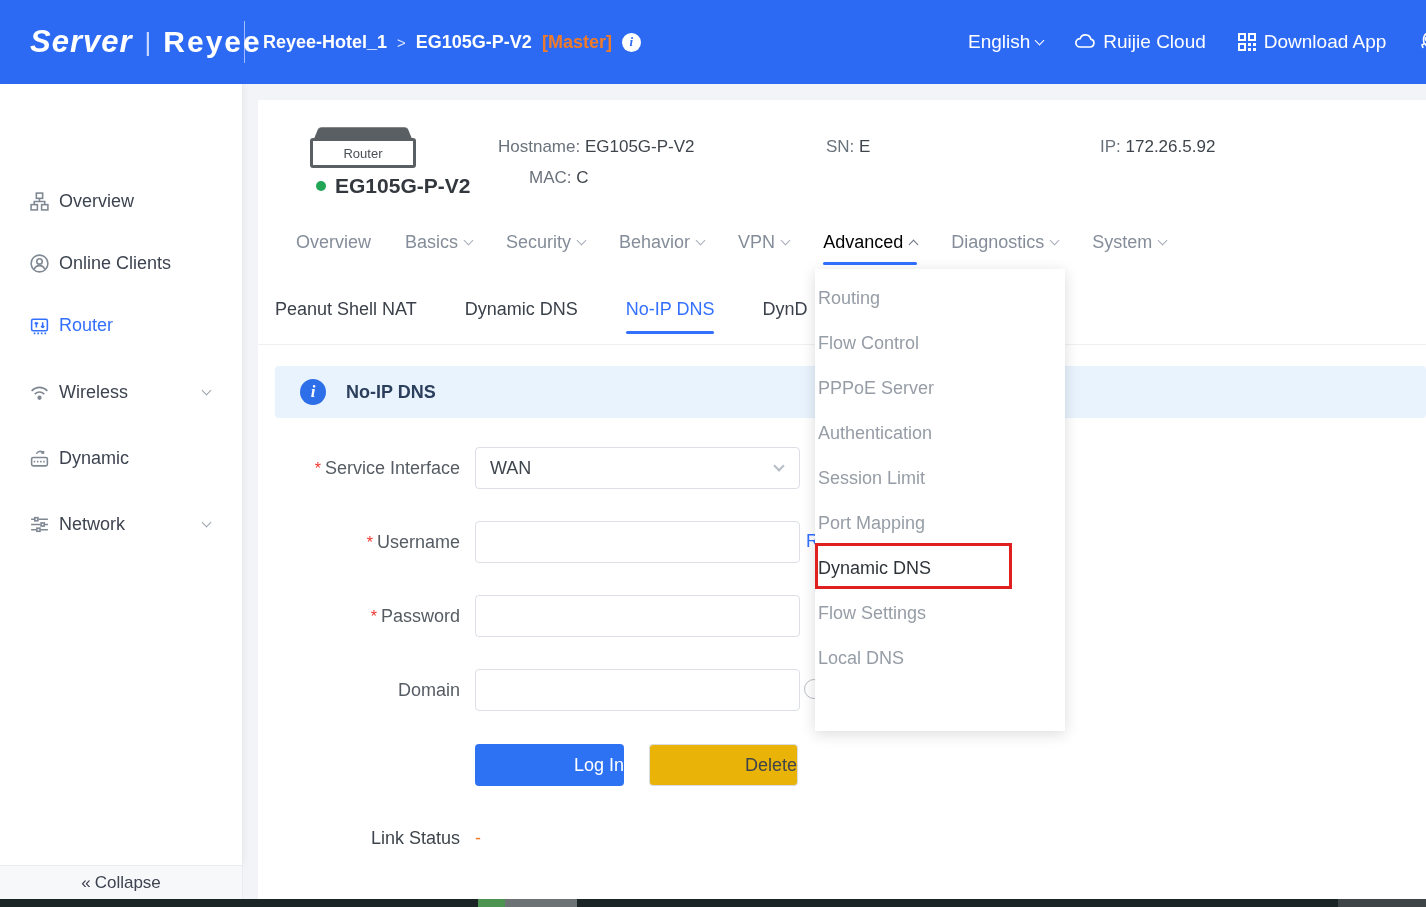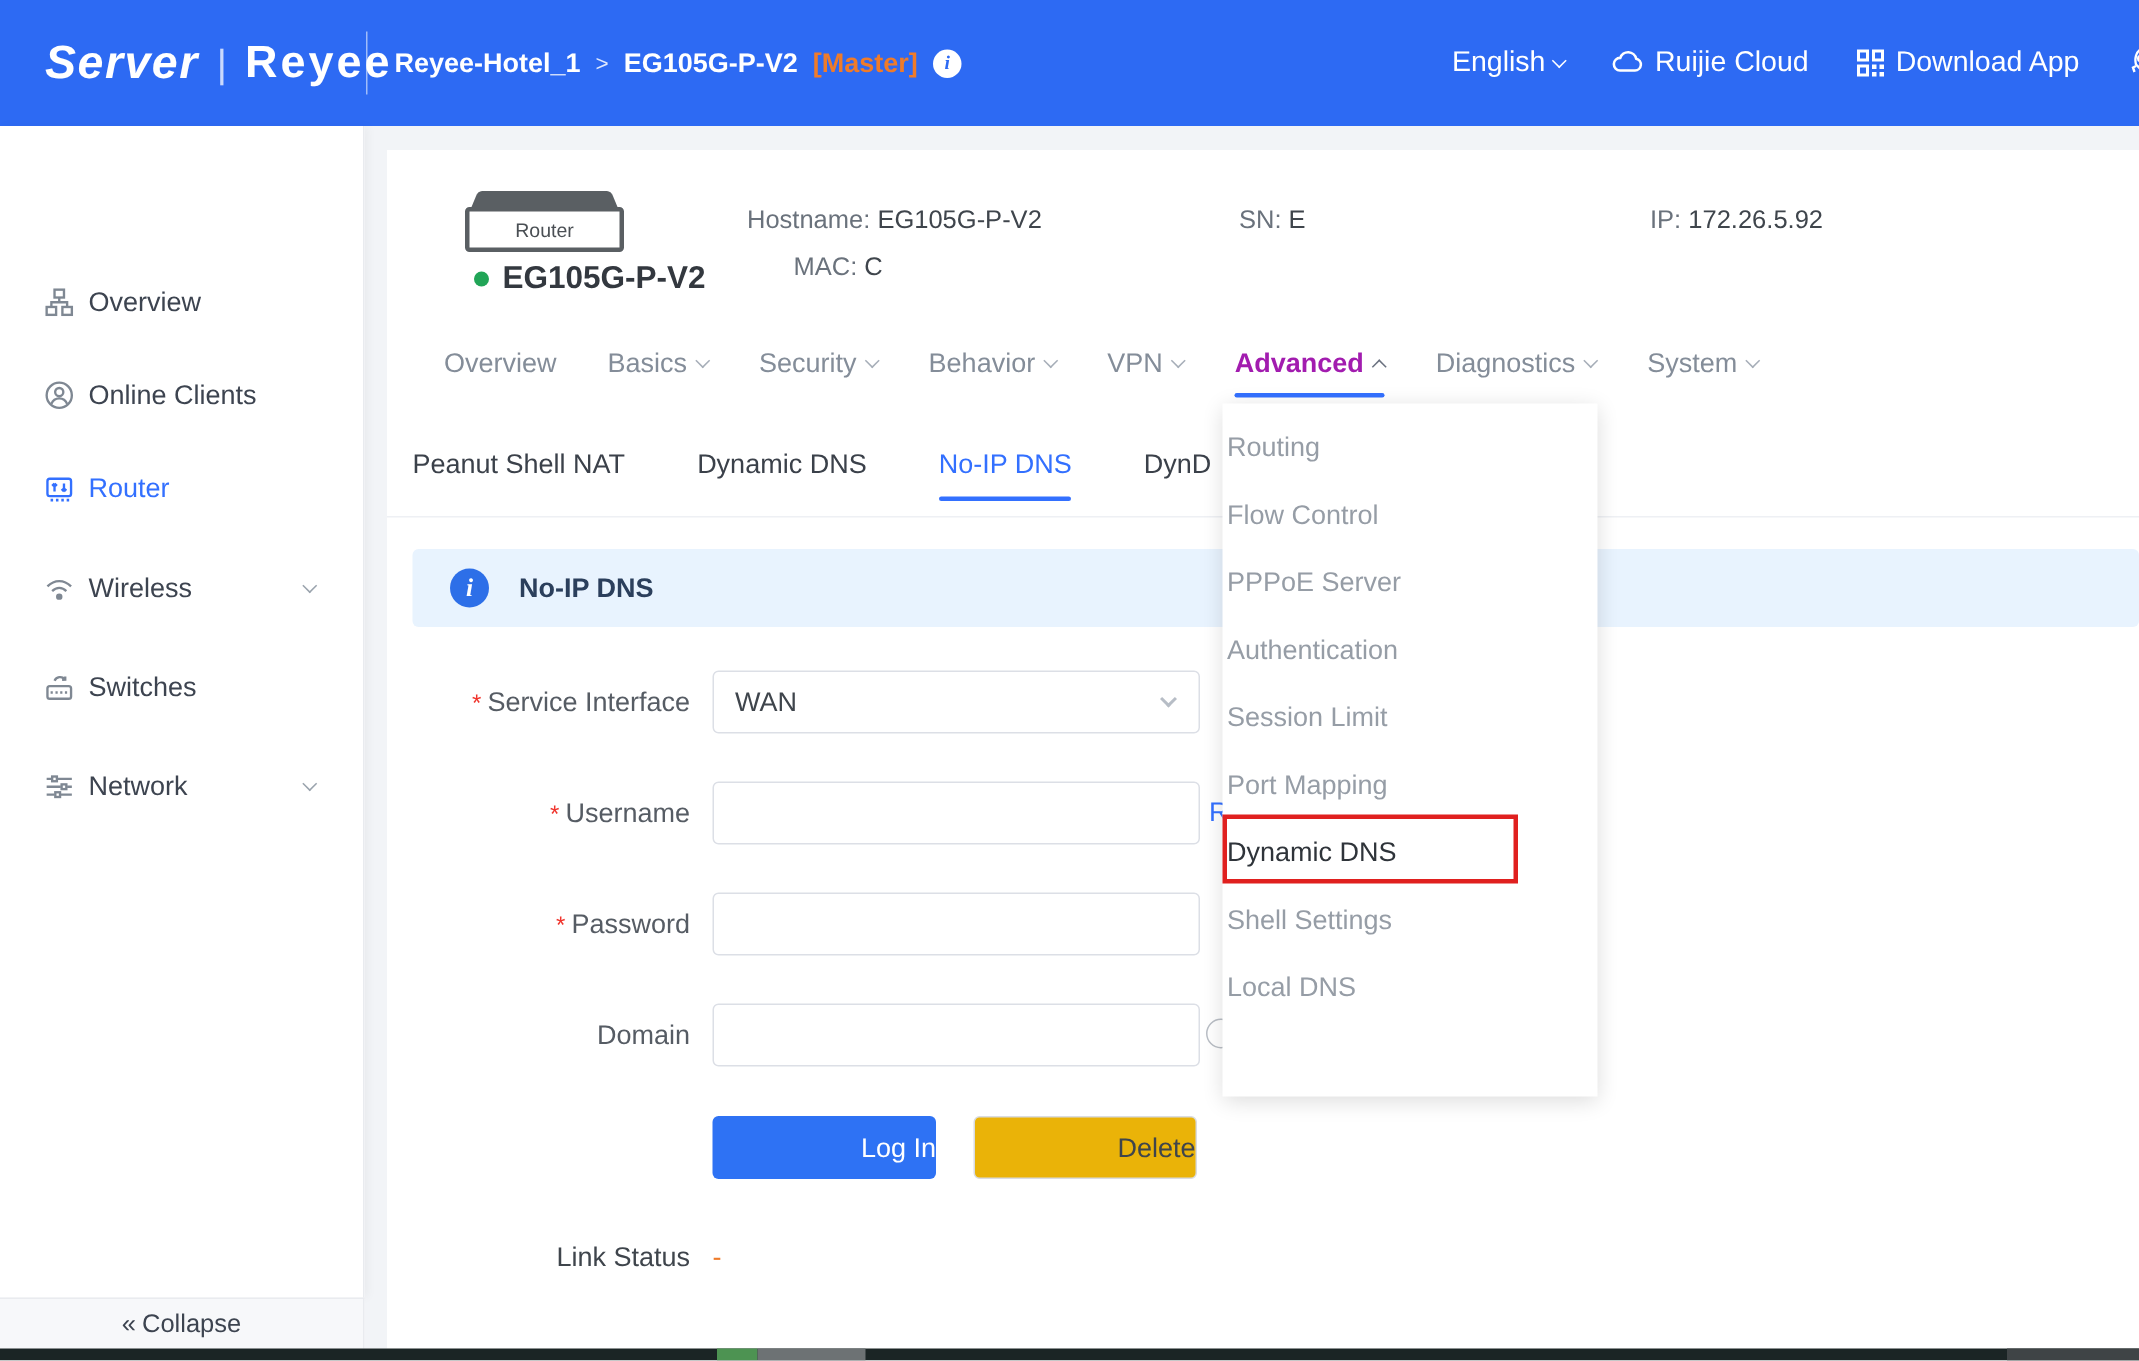"Advanced" .tab.active { color: #a21caf -> #000000; font-weight: bold -> none }
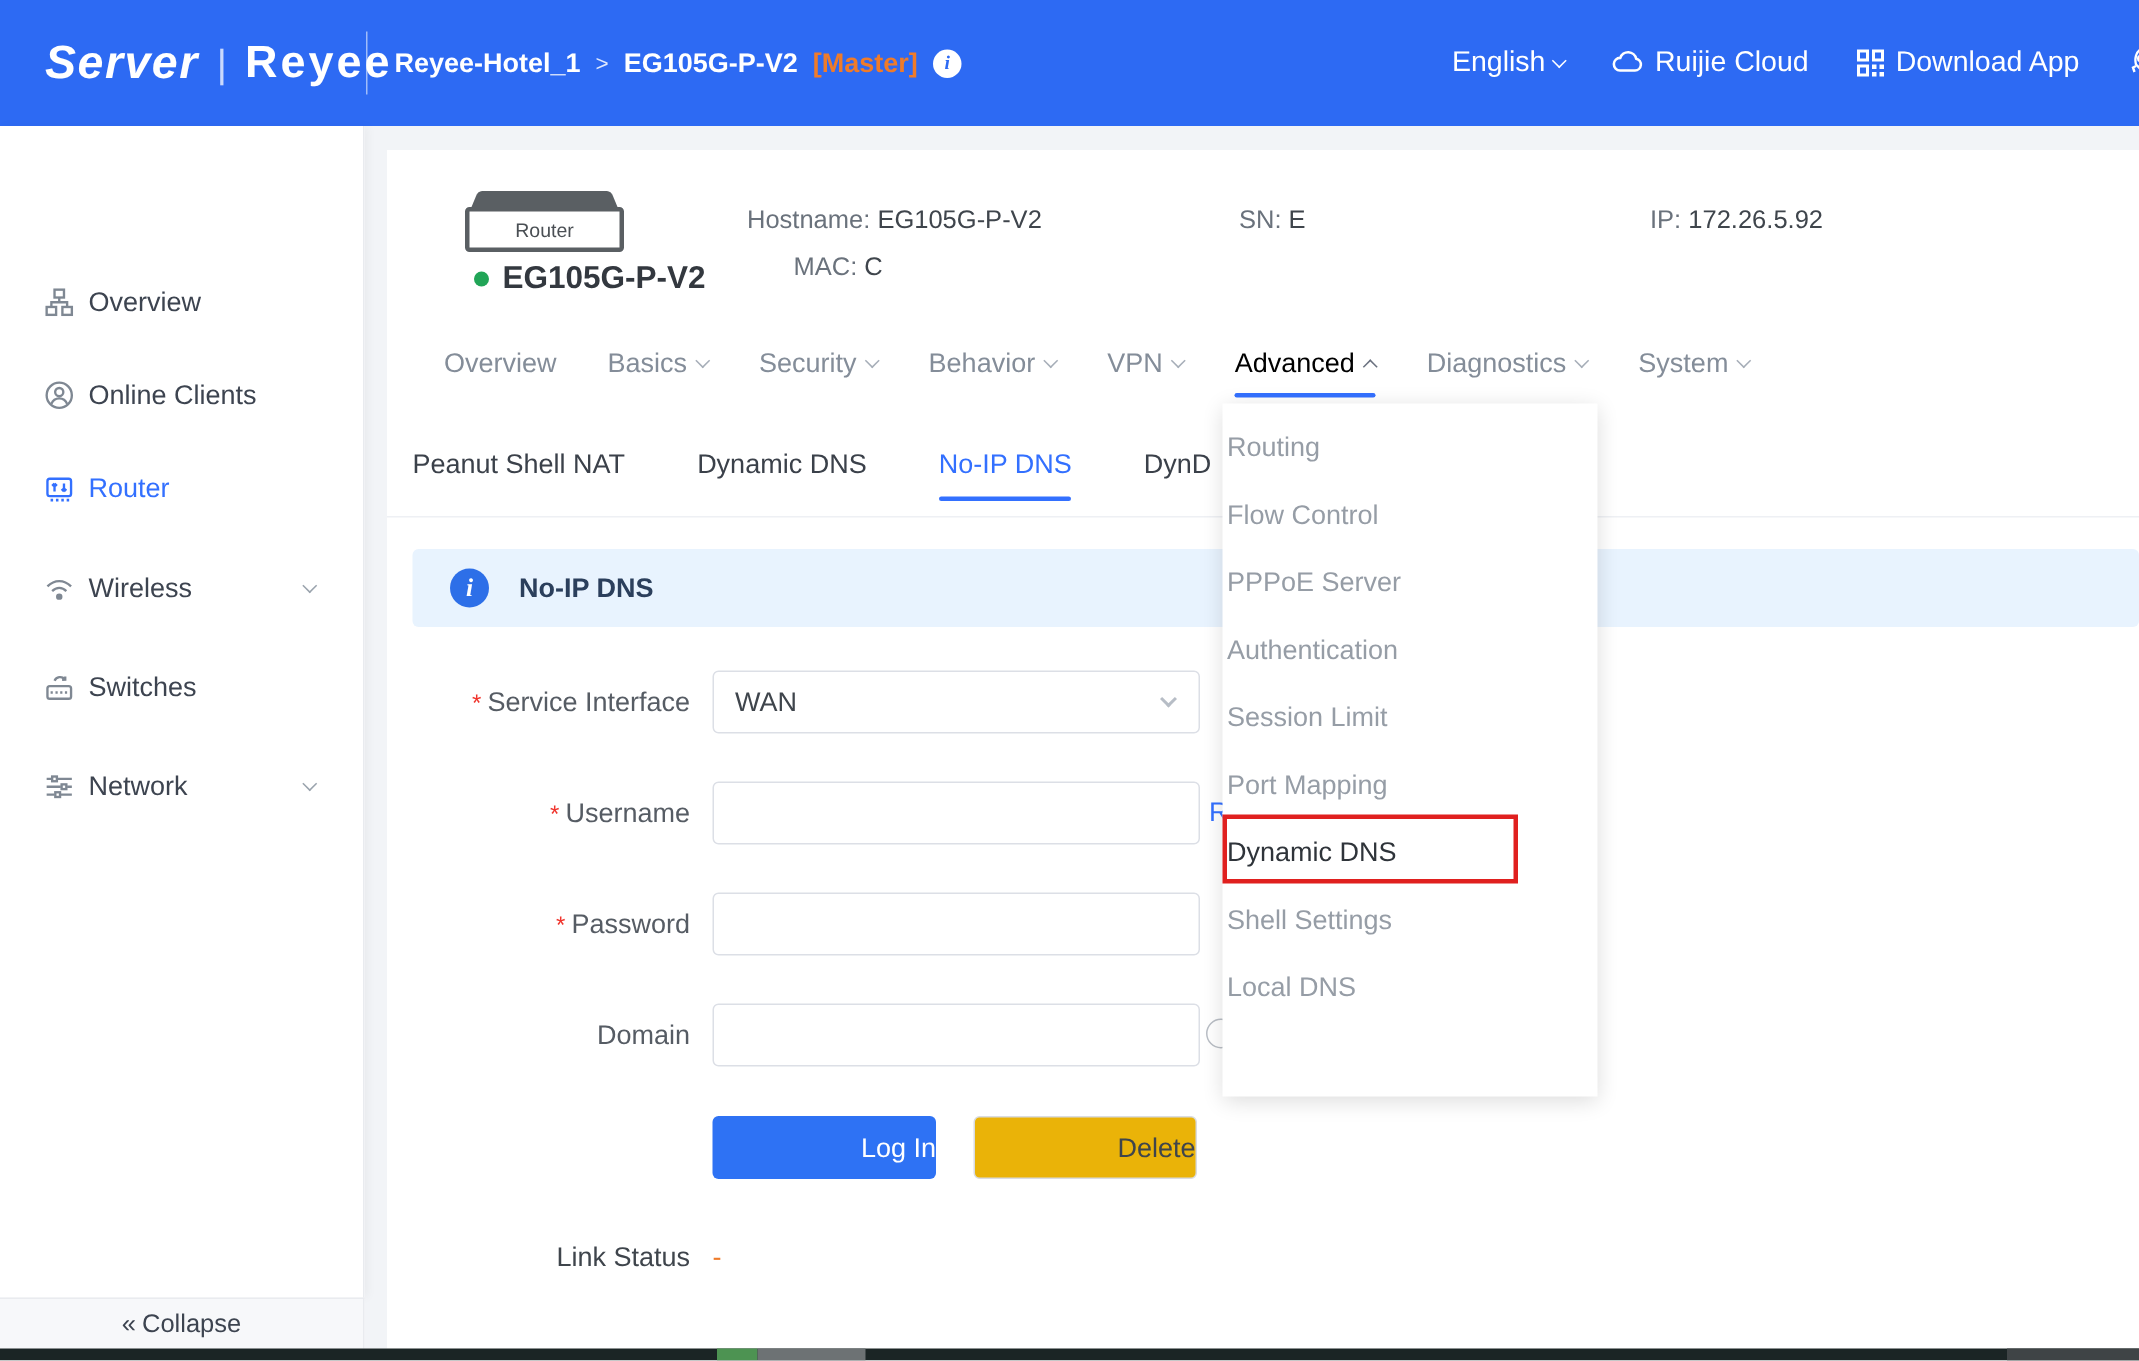"Switches" span { text: Switches -> Dynamic }
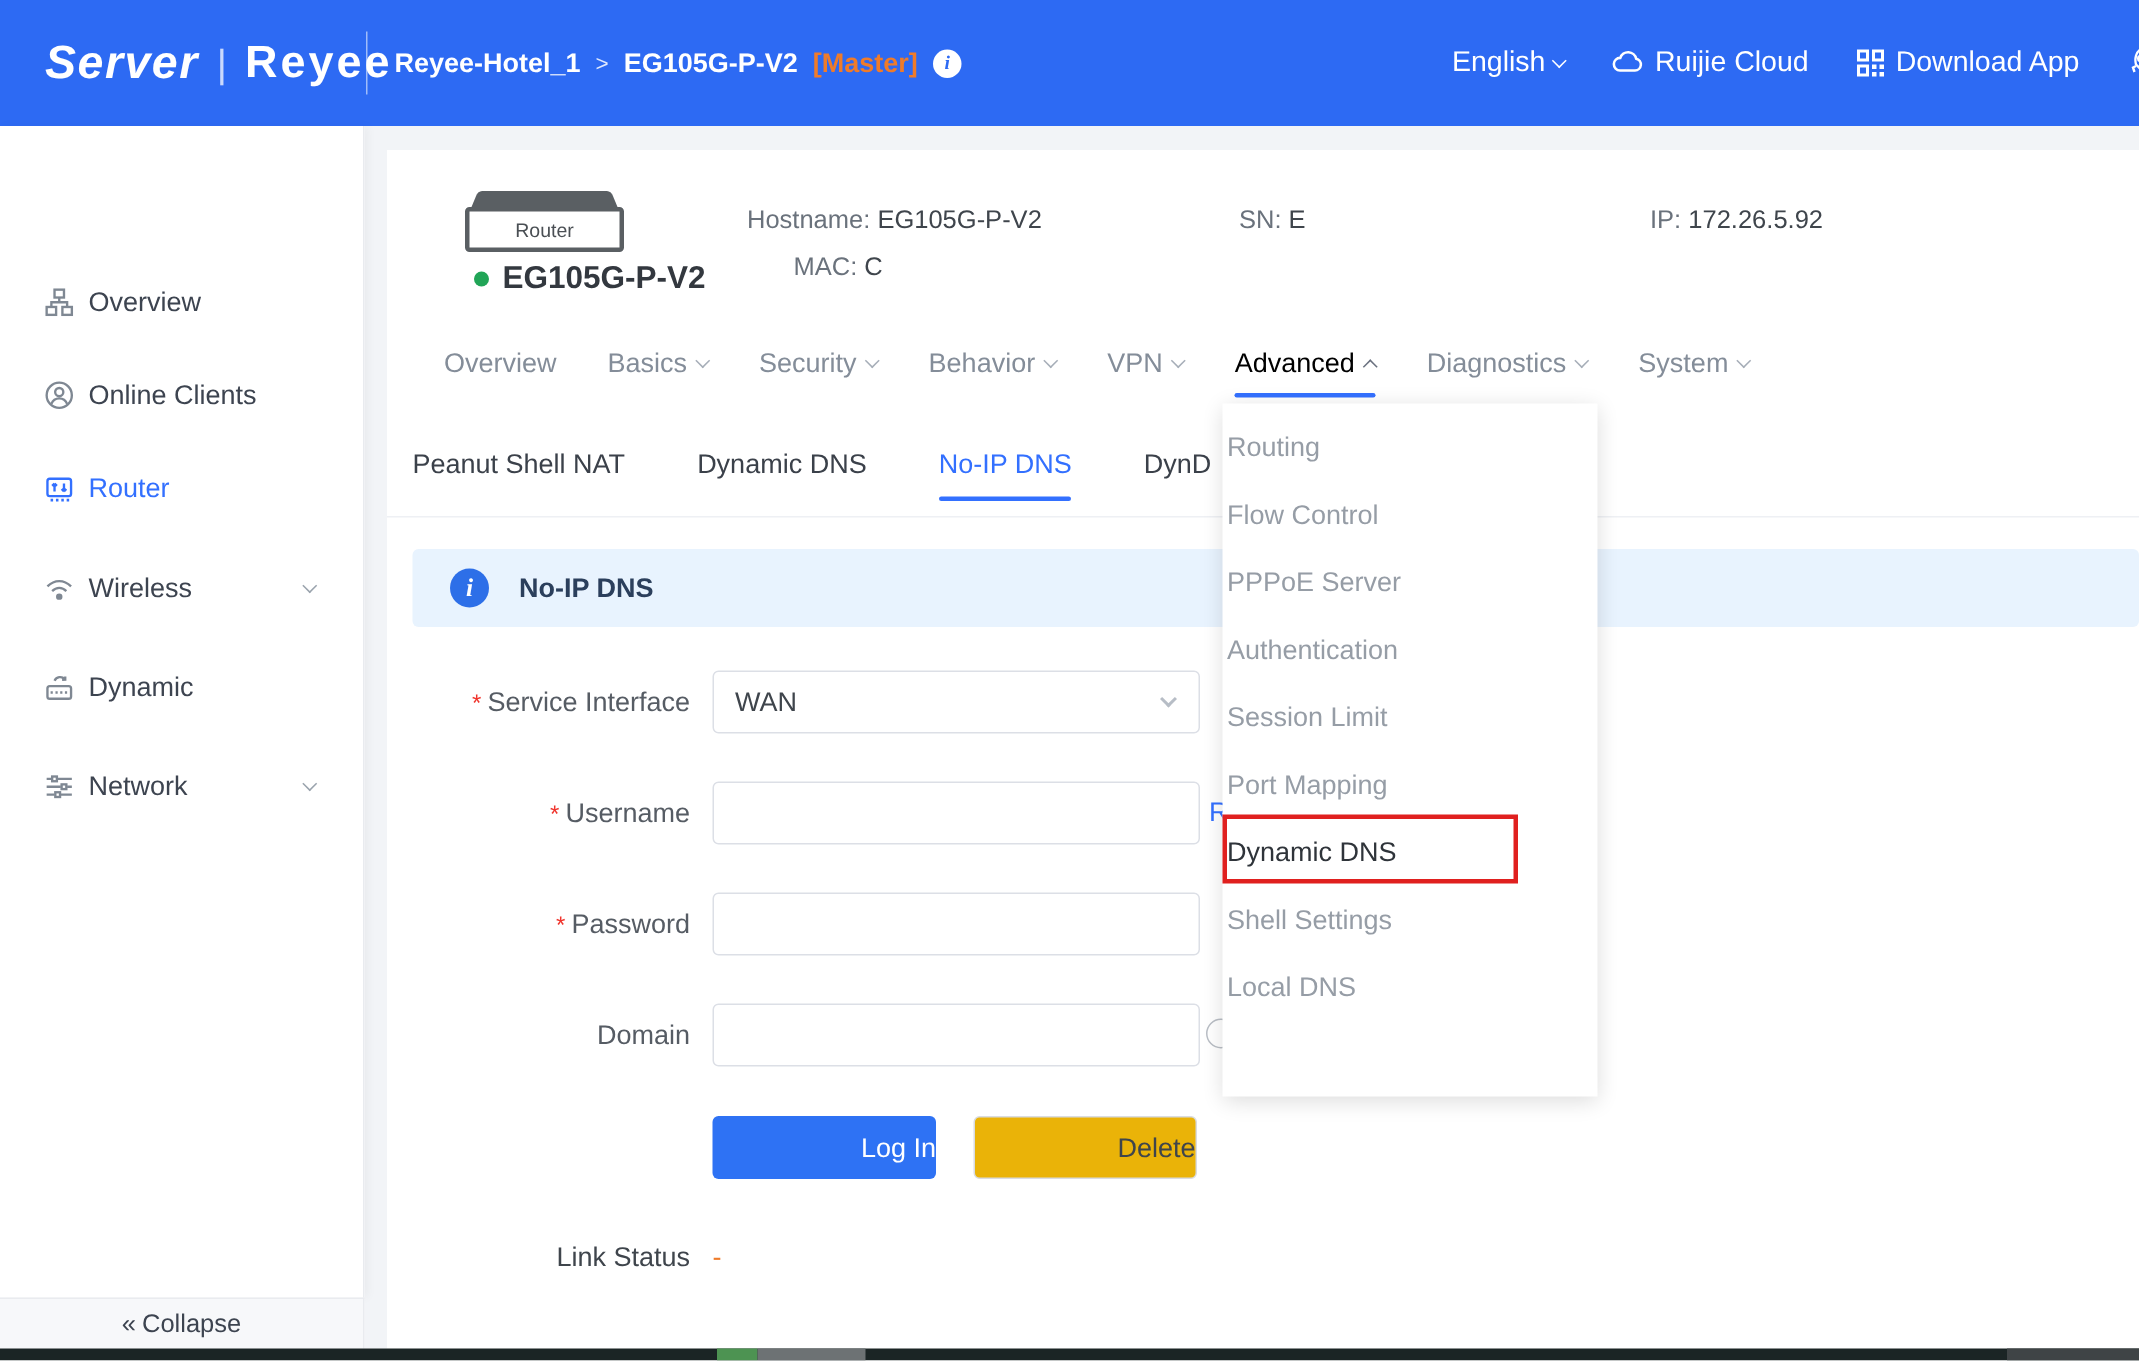"Shell Settings" span { text: Shell -> Flow }
